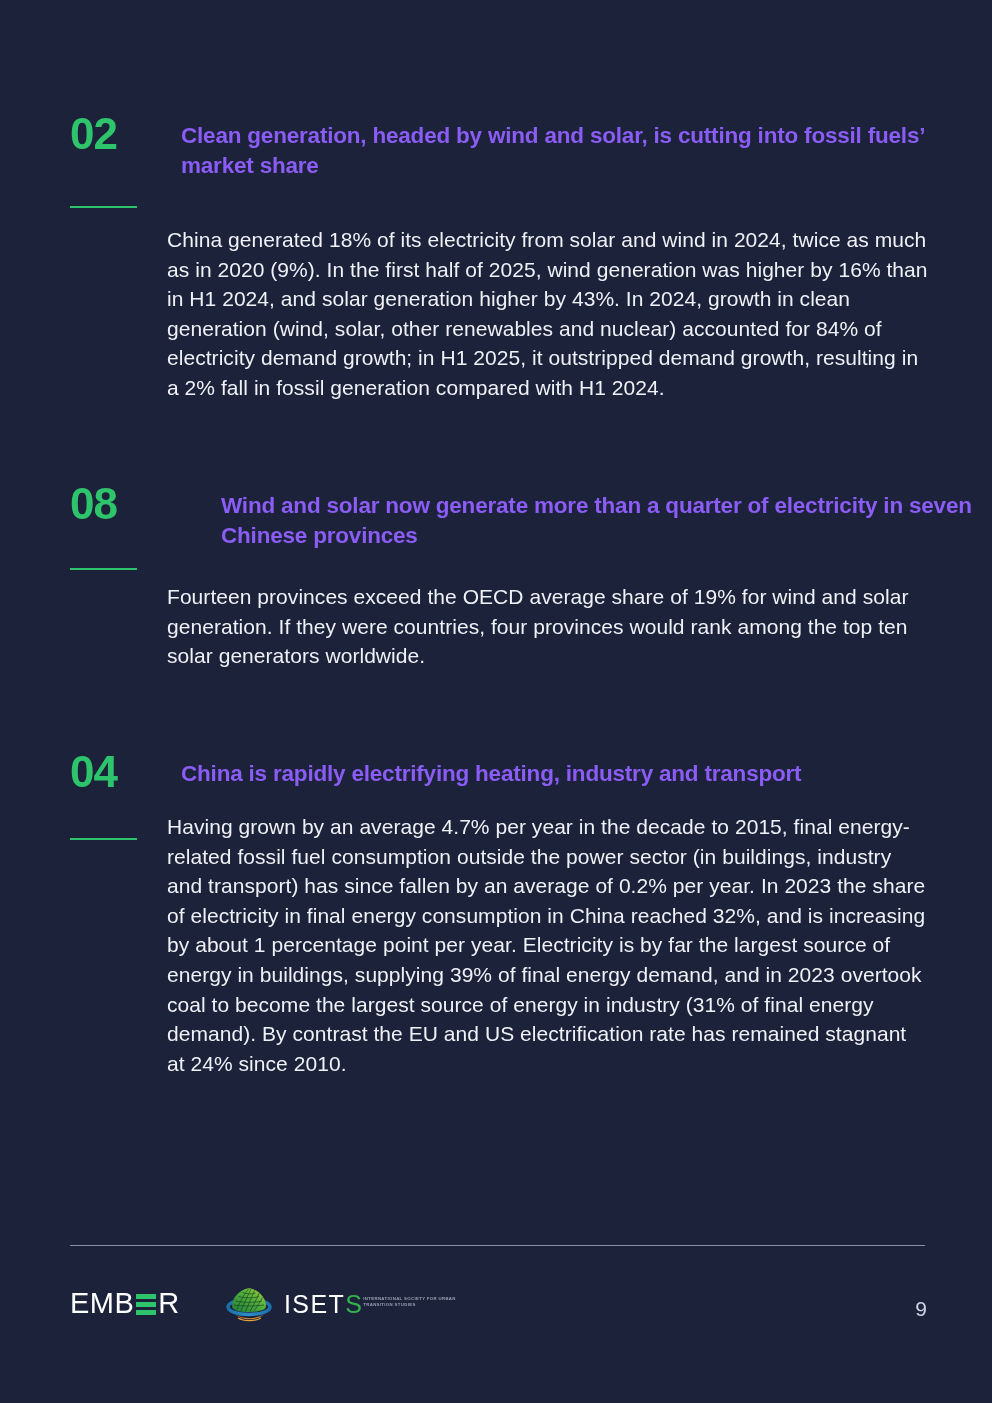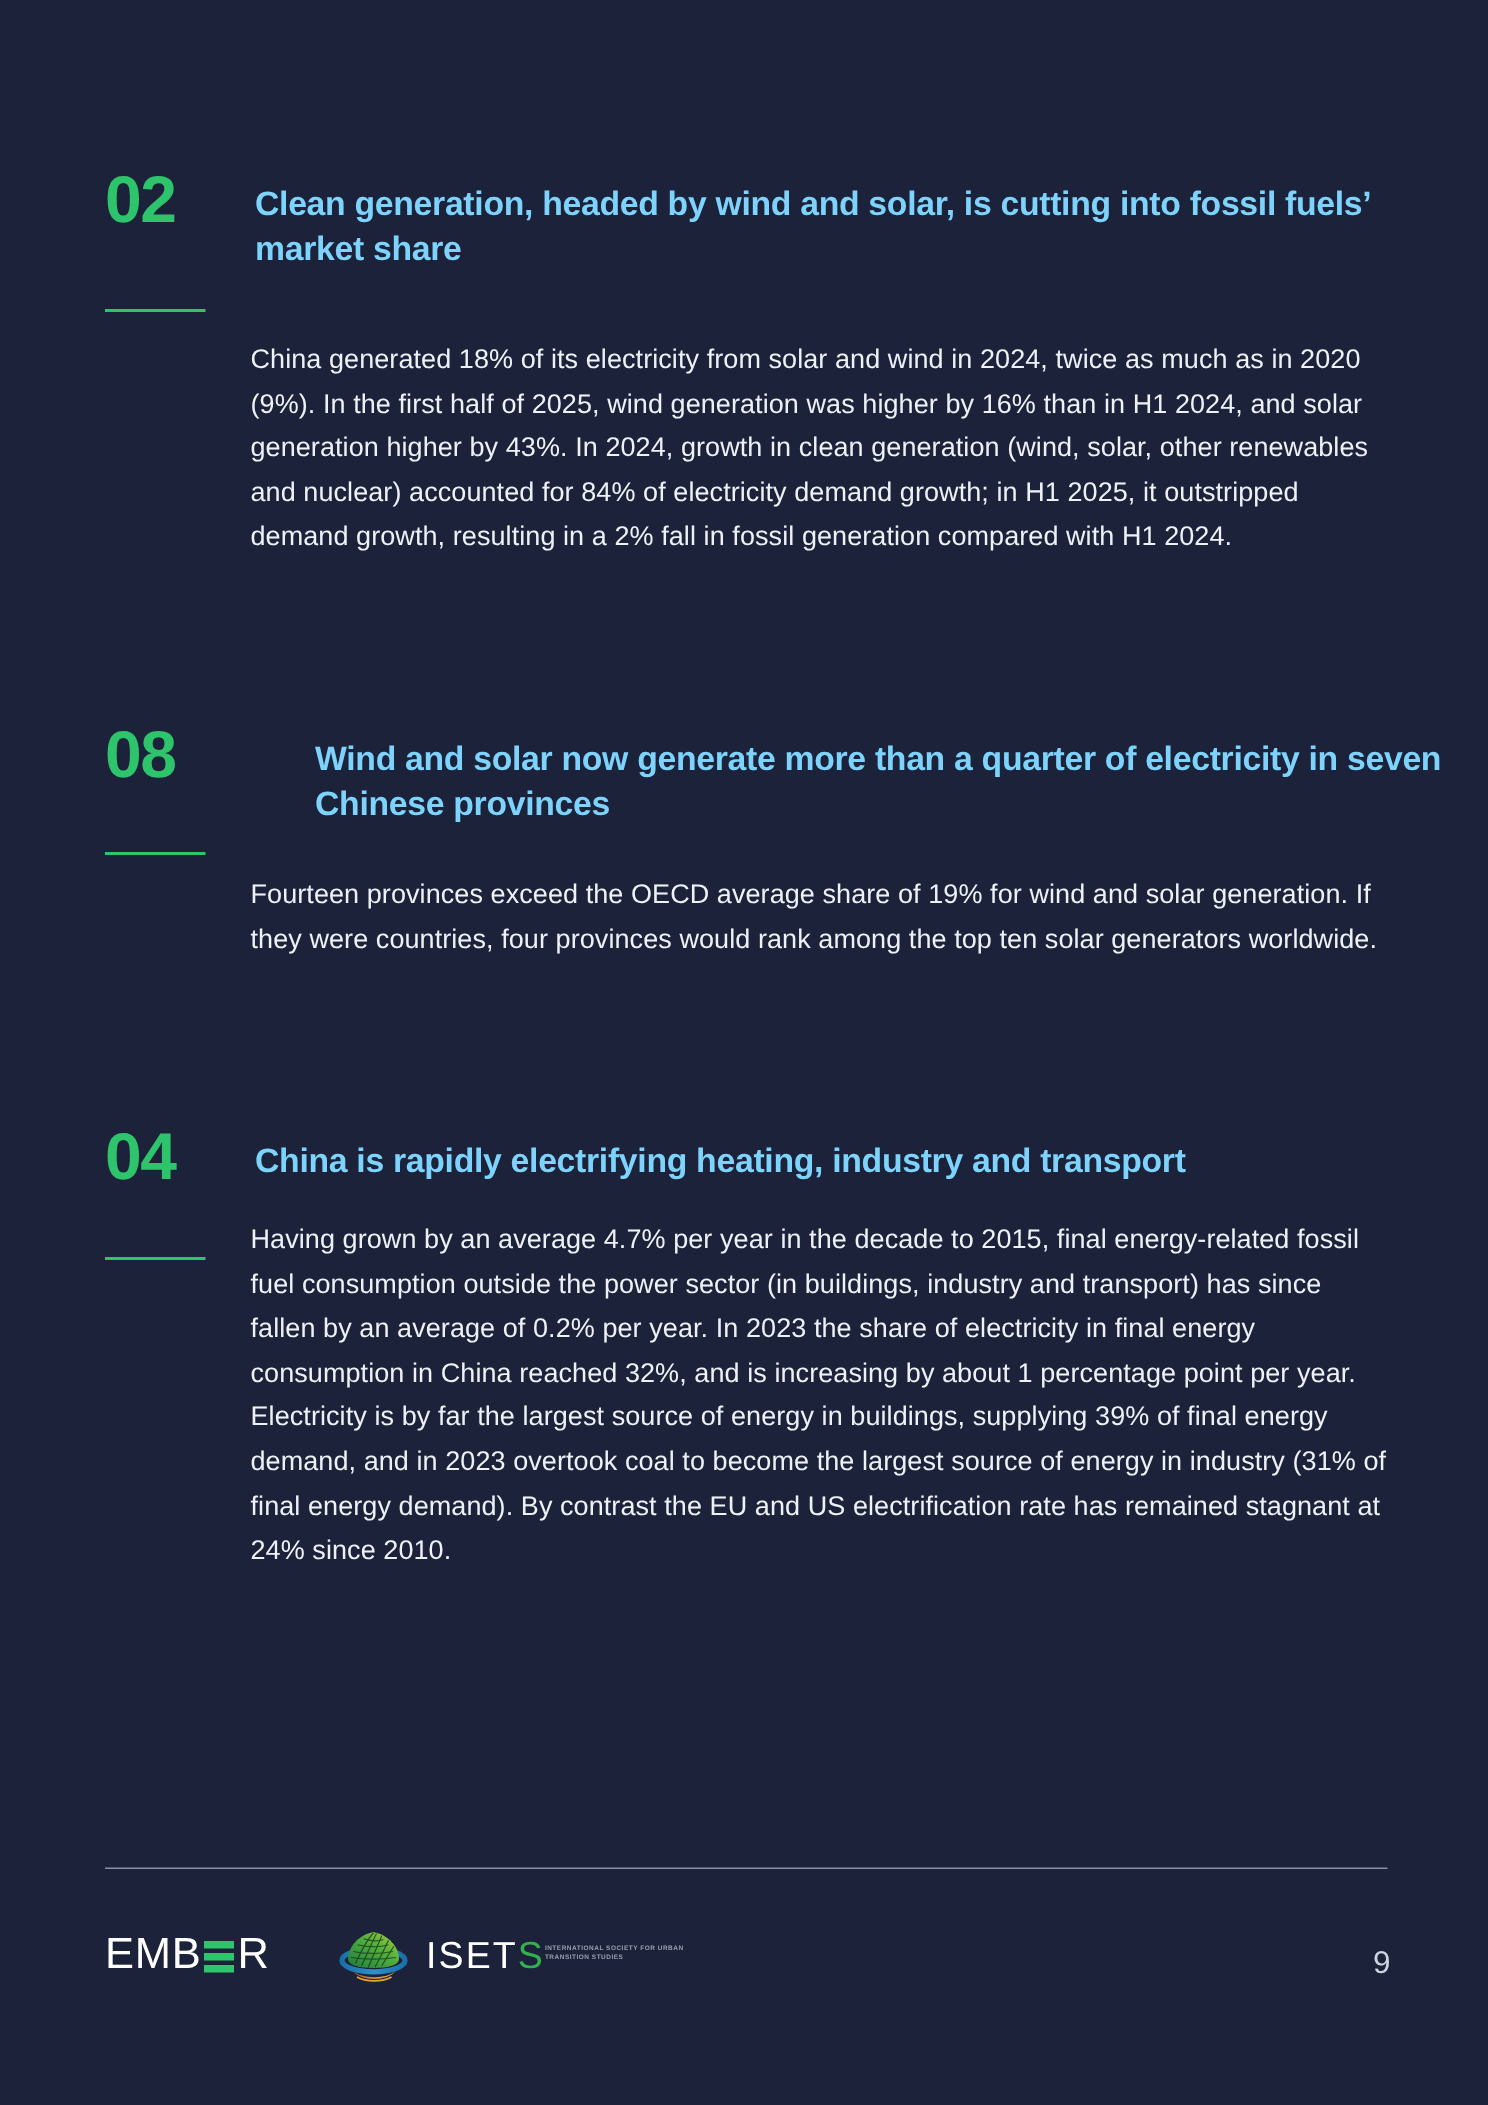"Clean generation, headed by wind" .sec-heading { color: #7dd3fc -> #8b5cf6; left: 170px -> 181px }
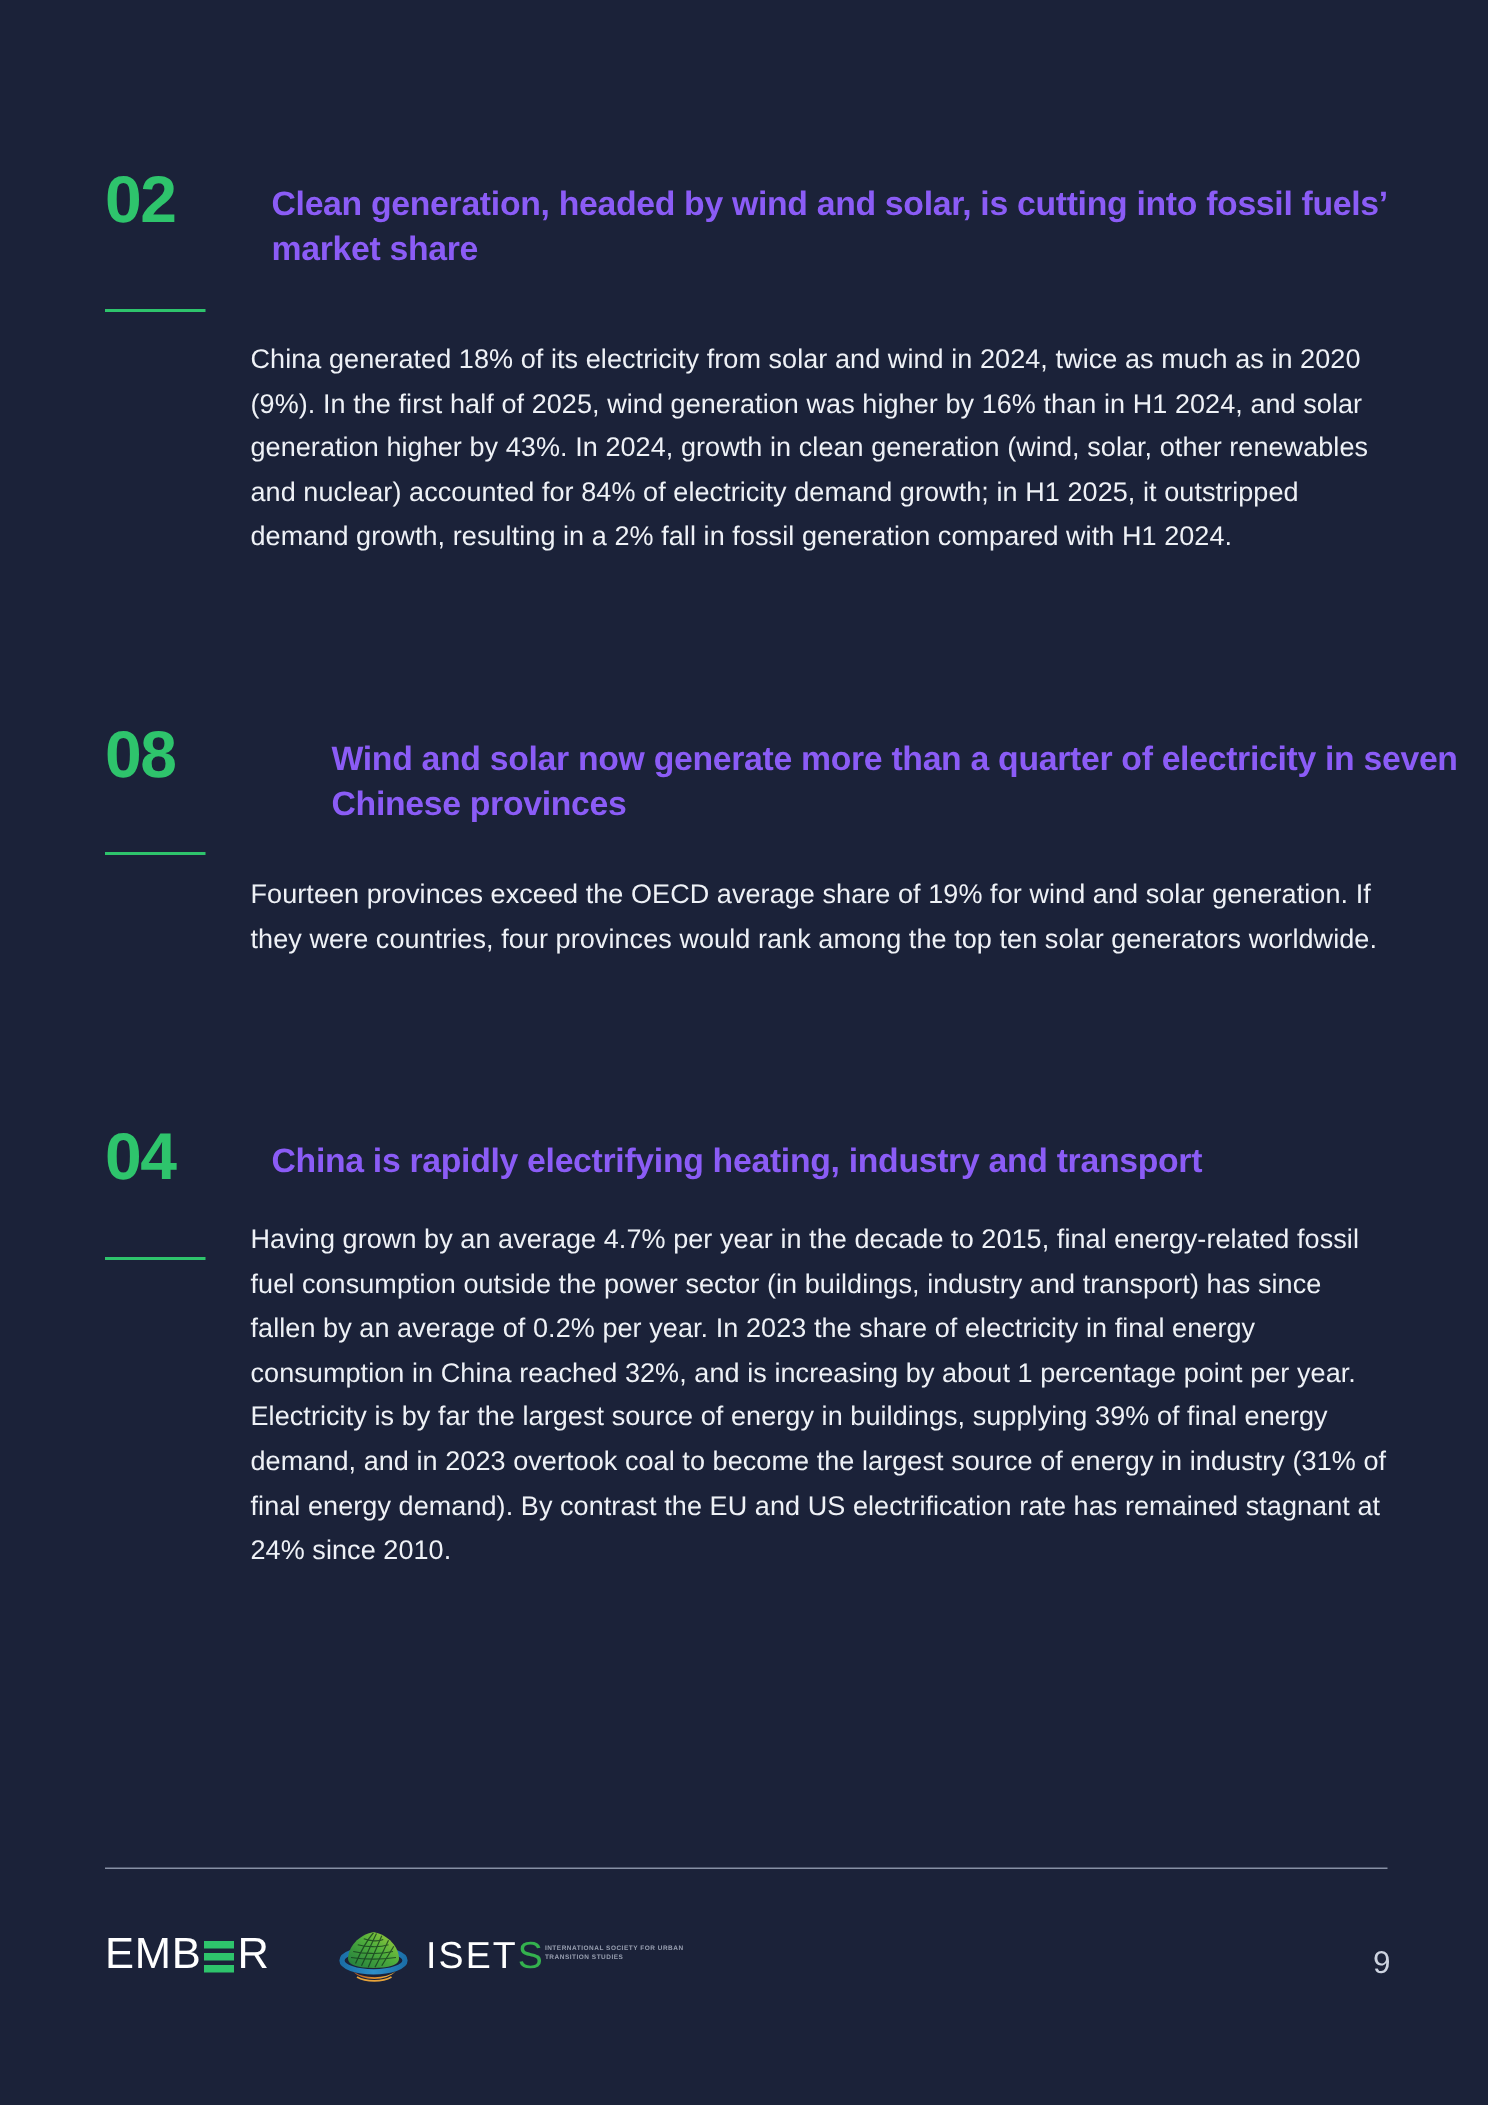"China generated 18% of its" .sec-body { font-size: 18px -> 21px }
